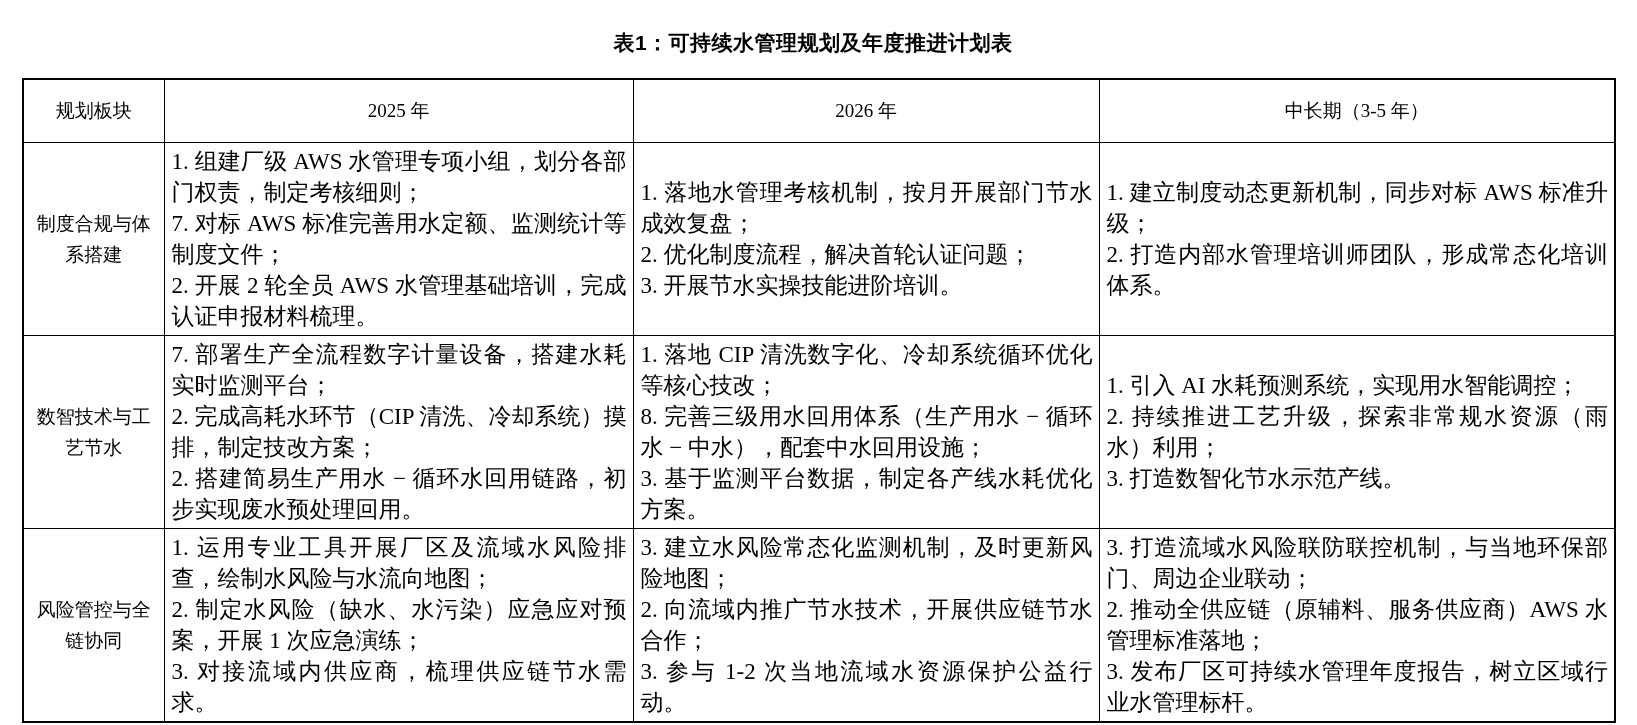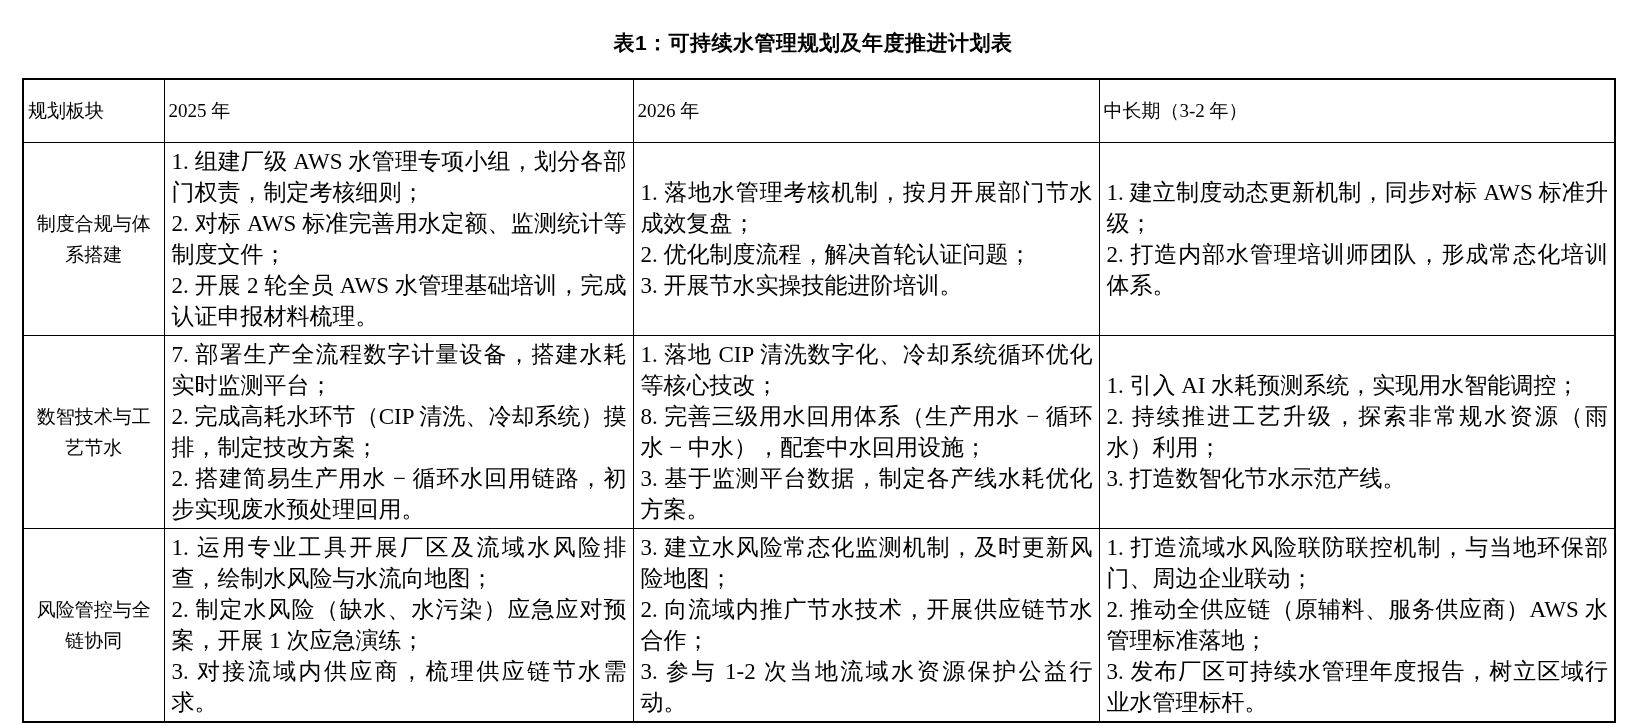"规划板块" th.col-header { text-align: left -> center }
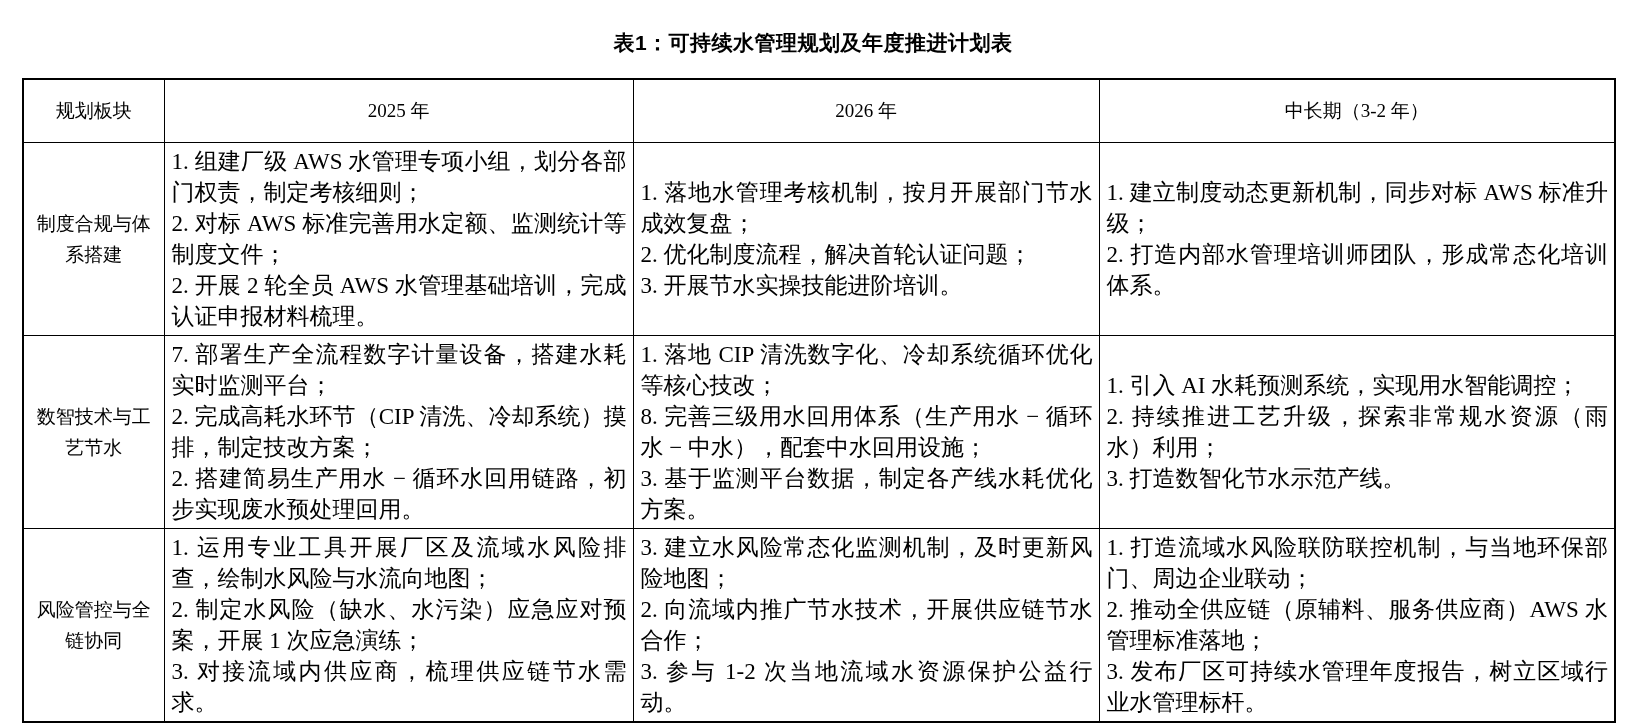"中长期（3-2 年）" th.col-header { text: 3-2 -> 3-5 }
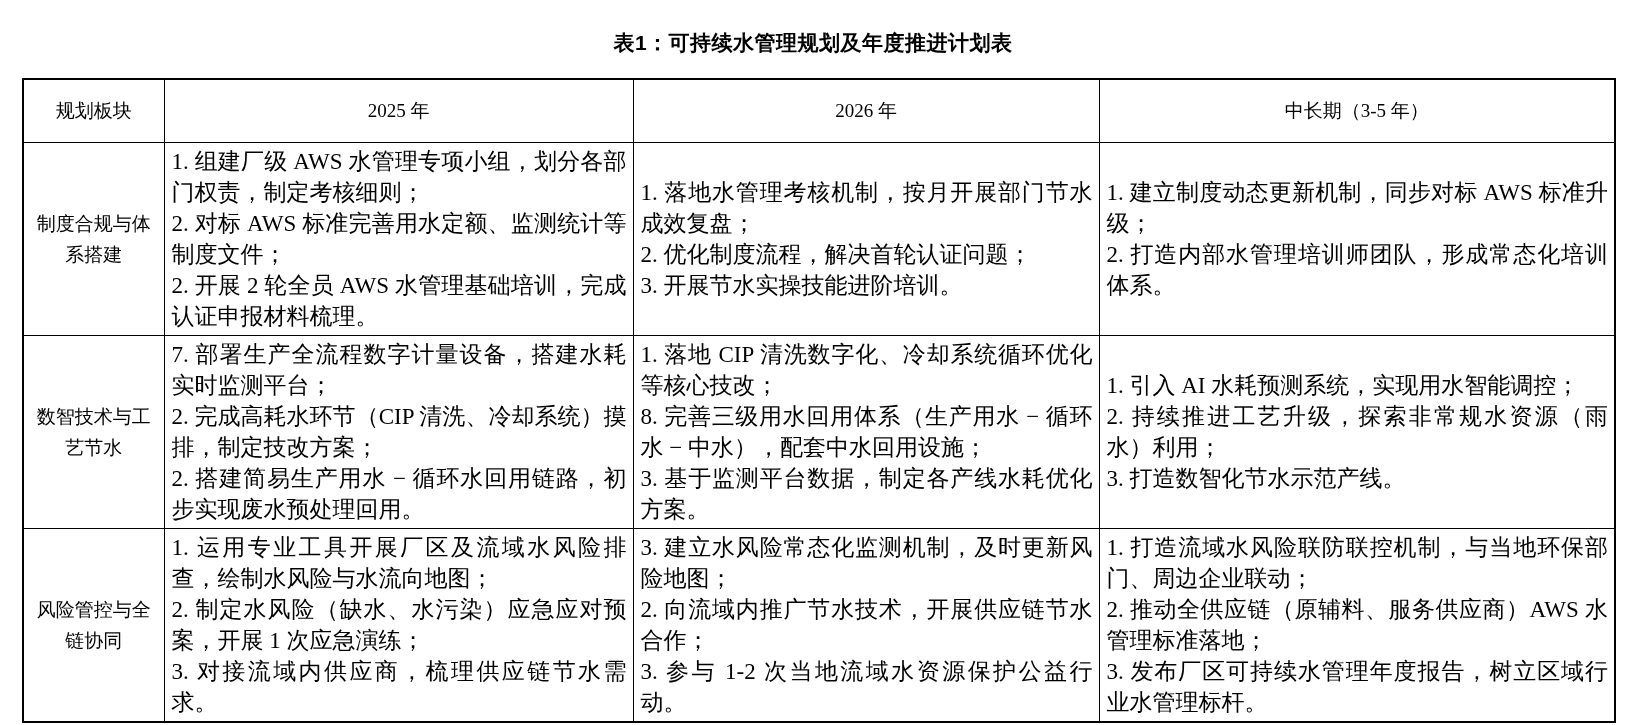"2. 对标 AWS 标准完善用水定额、监测统计等制度文件；" div.item { text: 2 -> 7 }
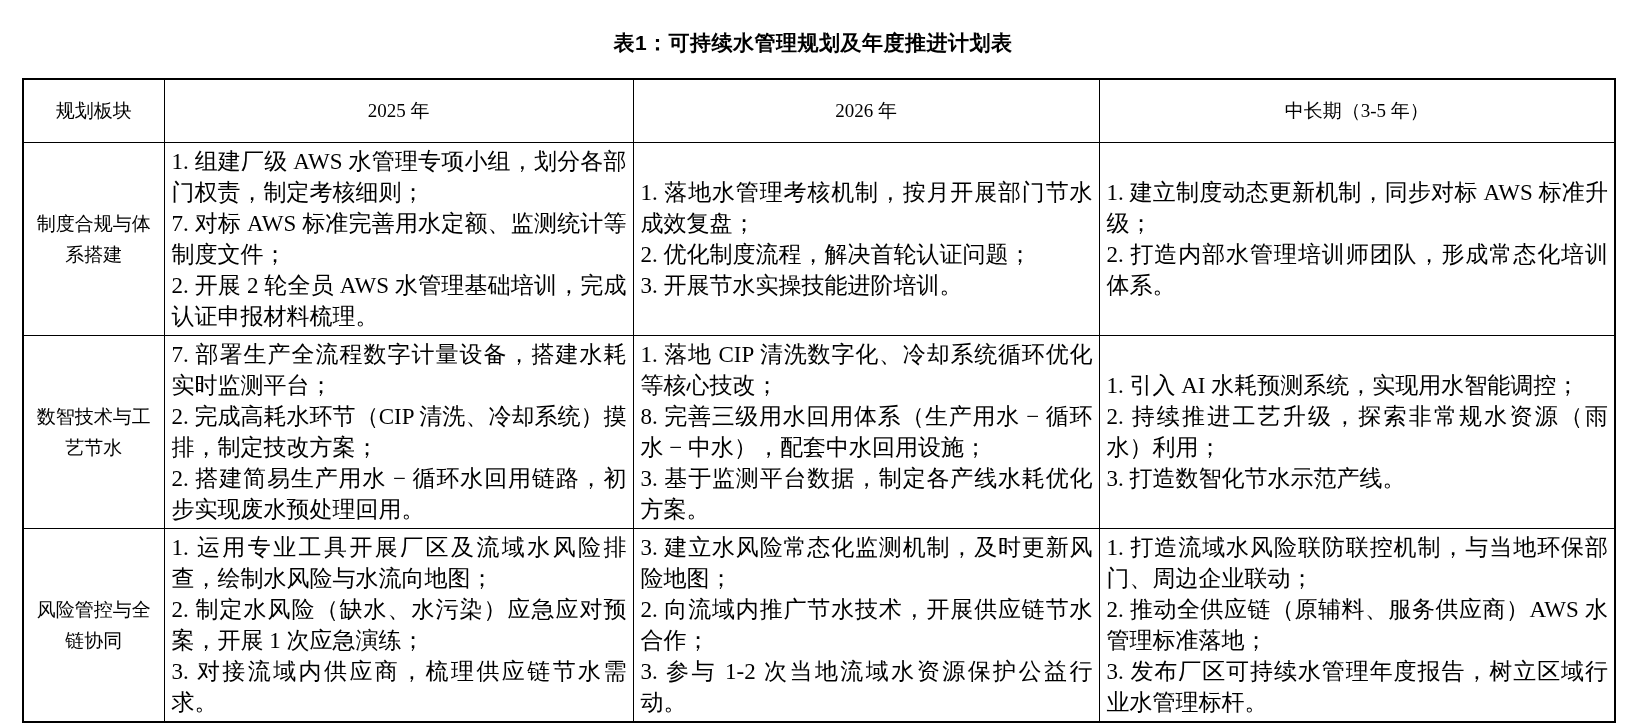"1. 打造流域水风险联防联控机制，与当地环保部门、周边企业联动；" div.item { text: 1 -> 3 }
